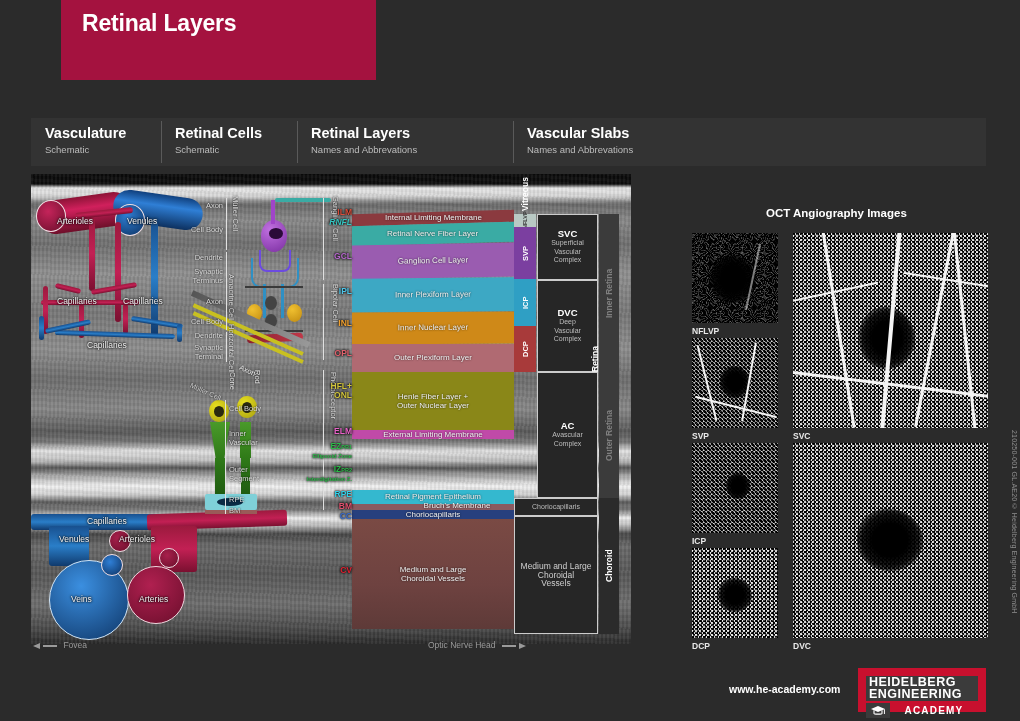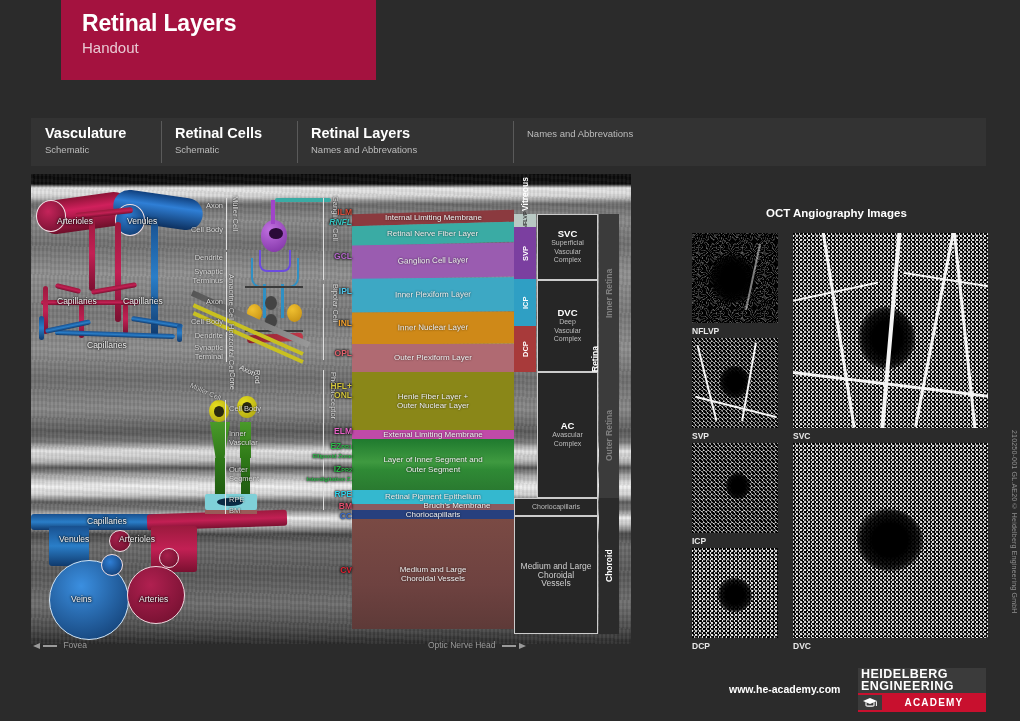"Handout" div { html: <div>Handout</div> -> none }
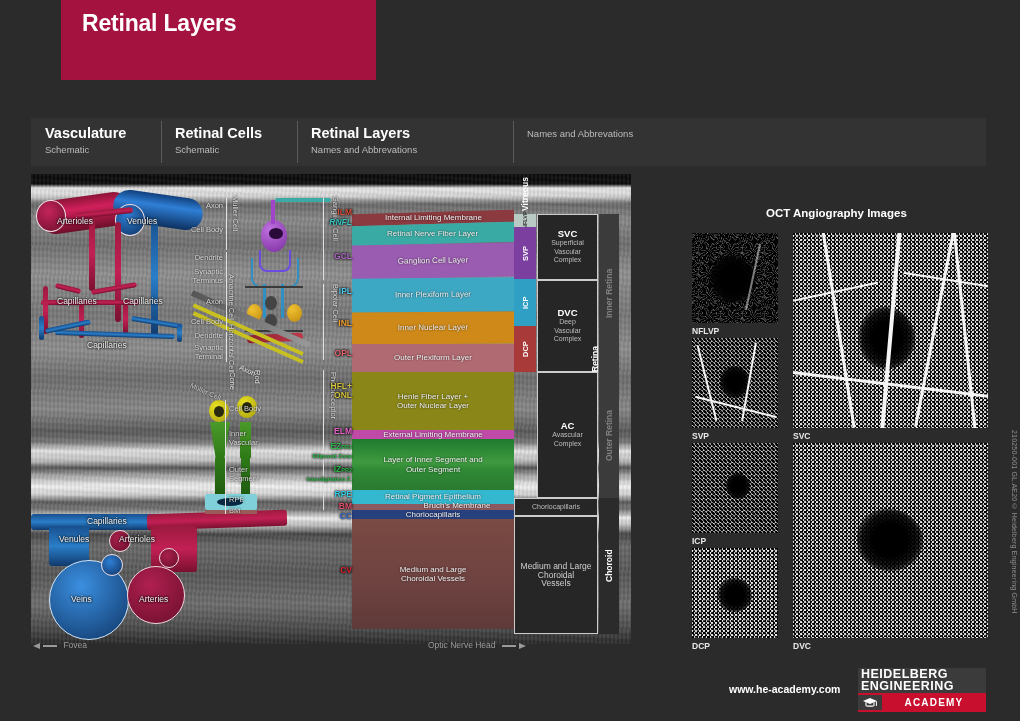"Vascular Slabs" div.tab-title { html: none -> <div>Vascular Slabs</div> }
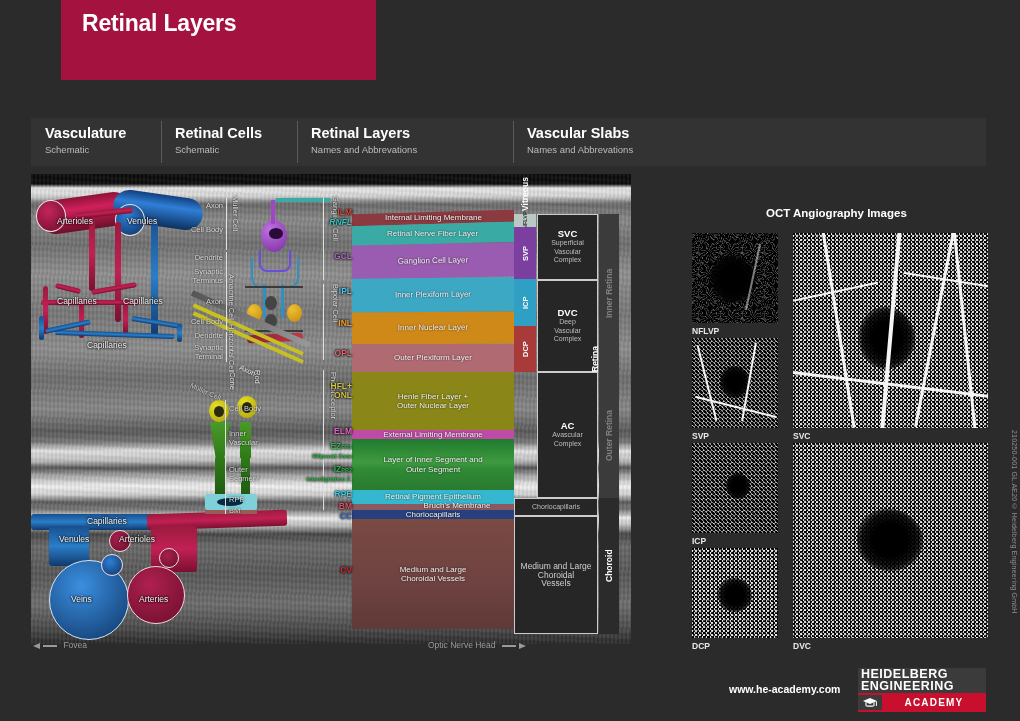"Layer of Inner Segment and" div.layer { html: <div> <span>Layer of Inner Segment and Outer Segment</span> </div> -> none }
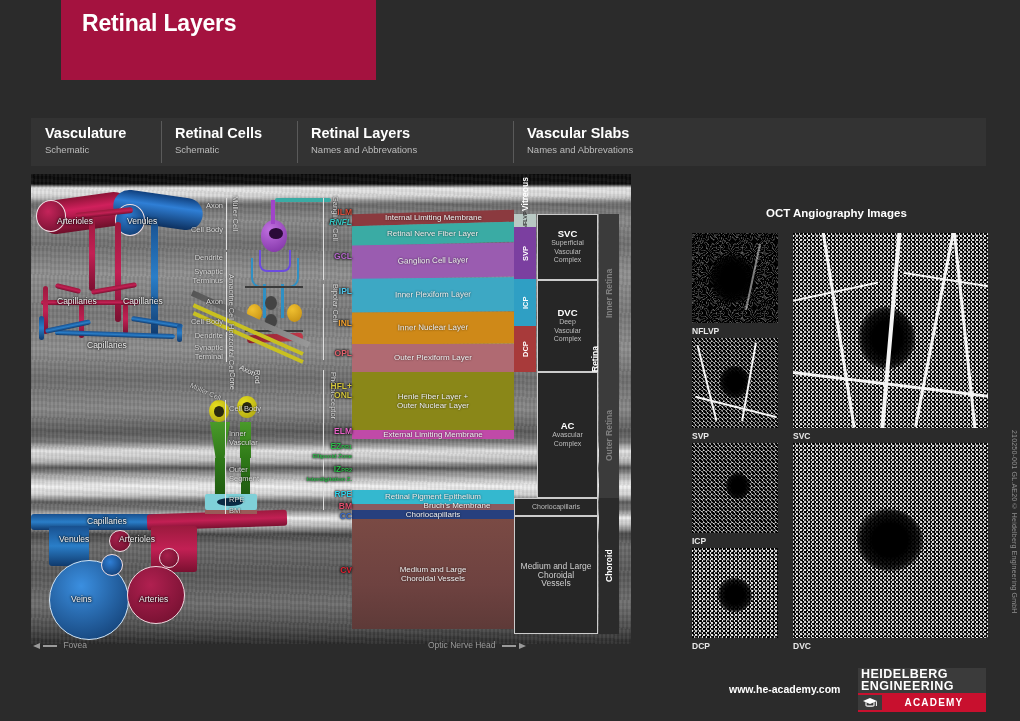"HEIDELBERG" #logo { padding: 0 -> 8px }
